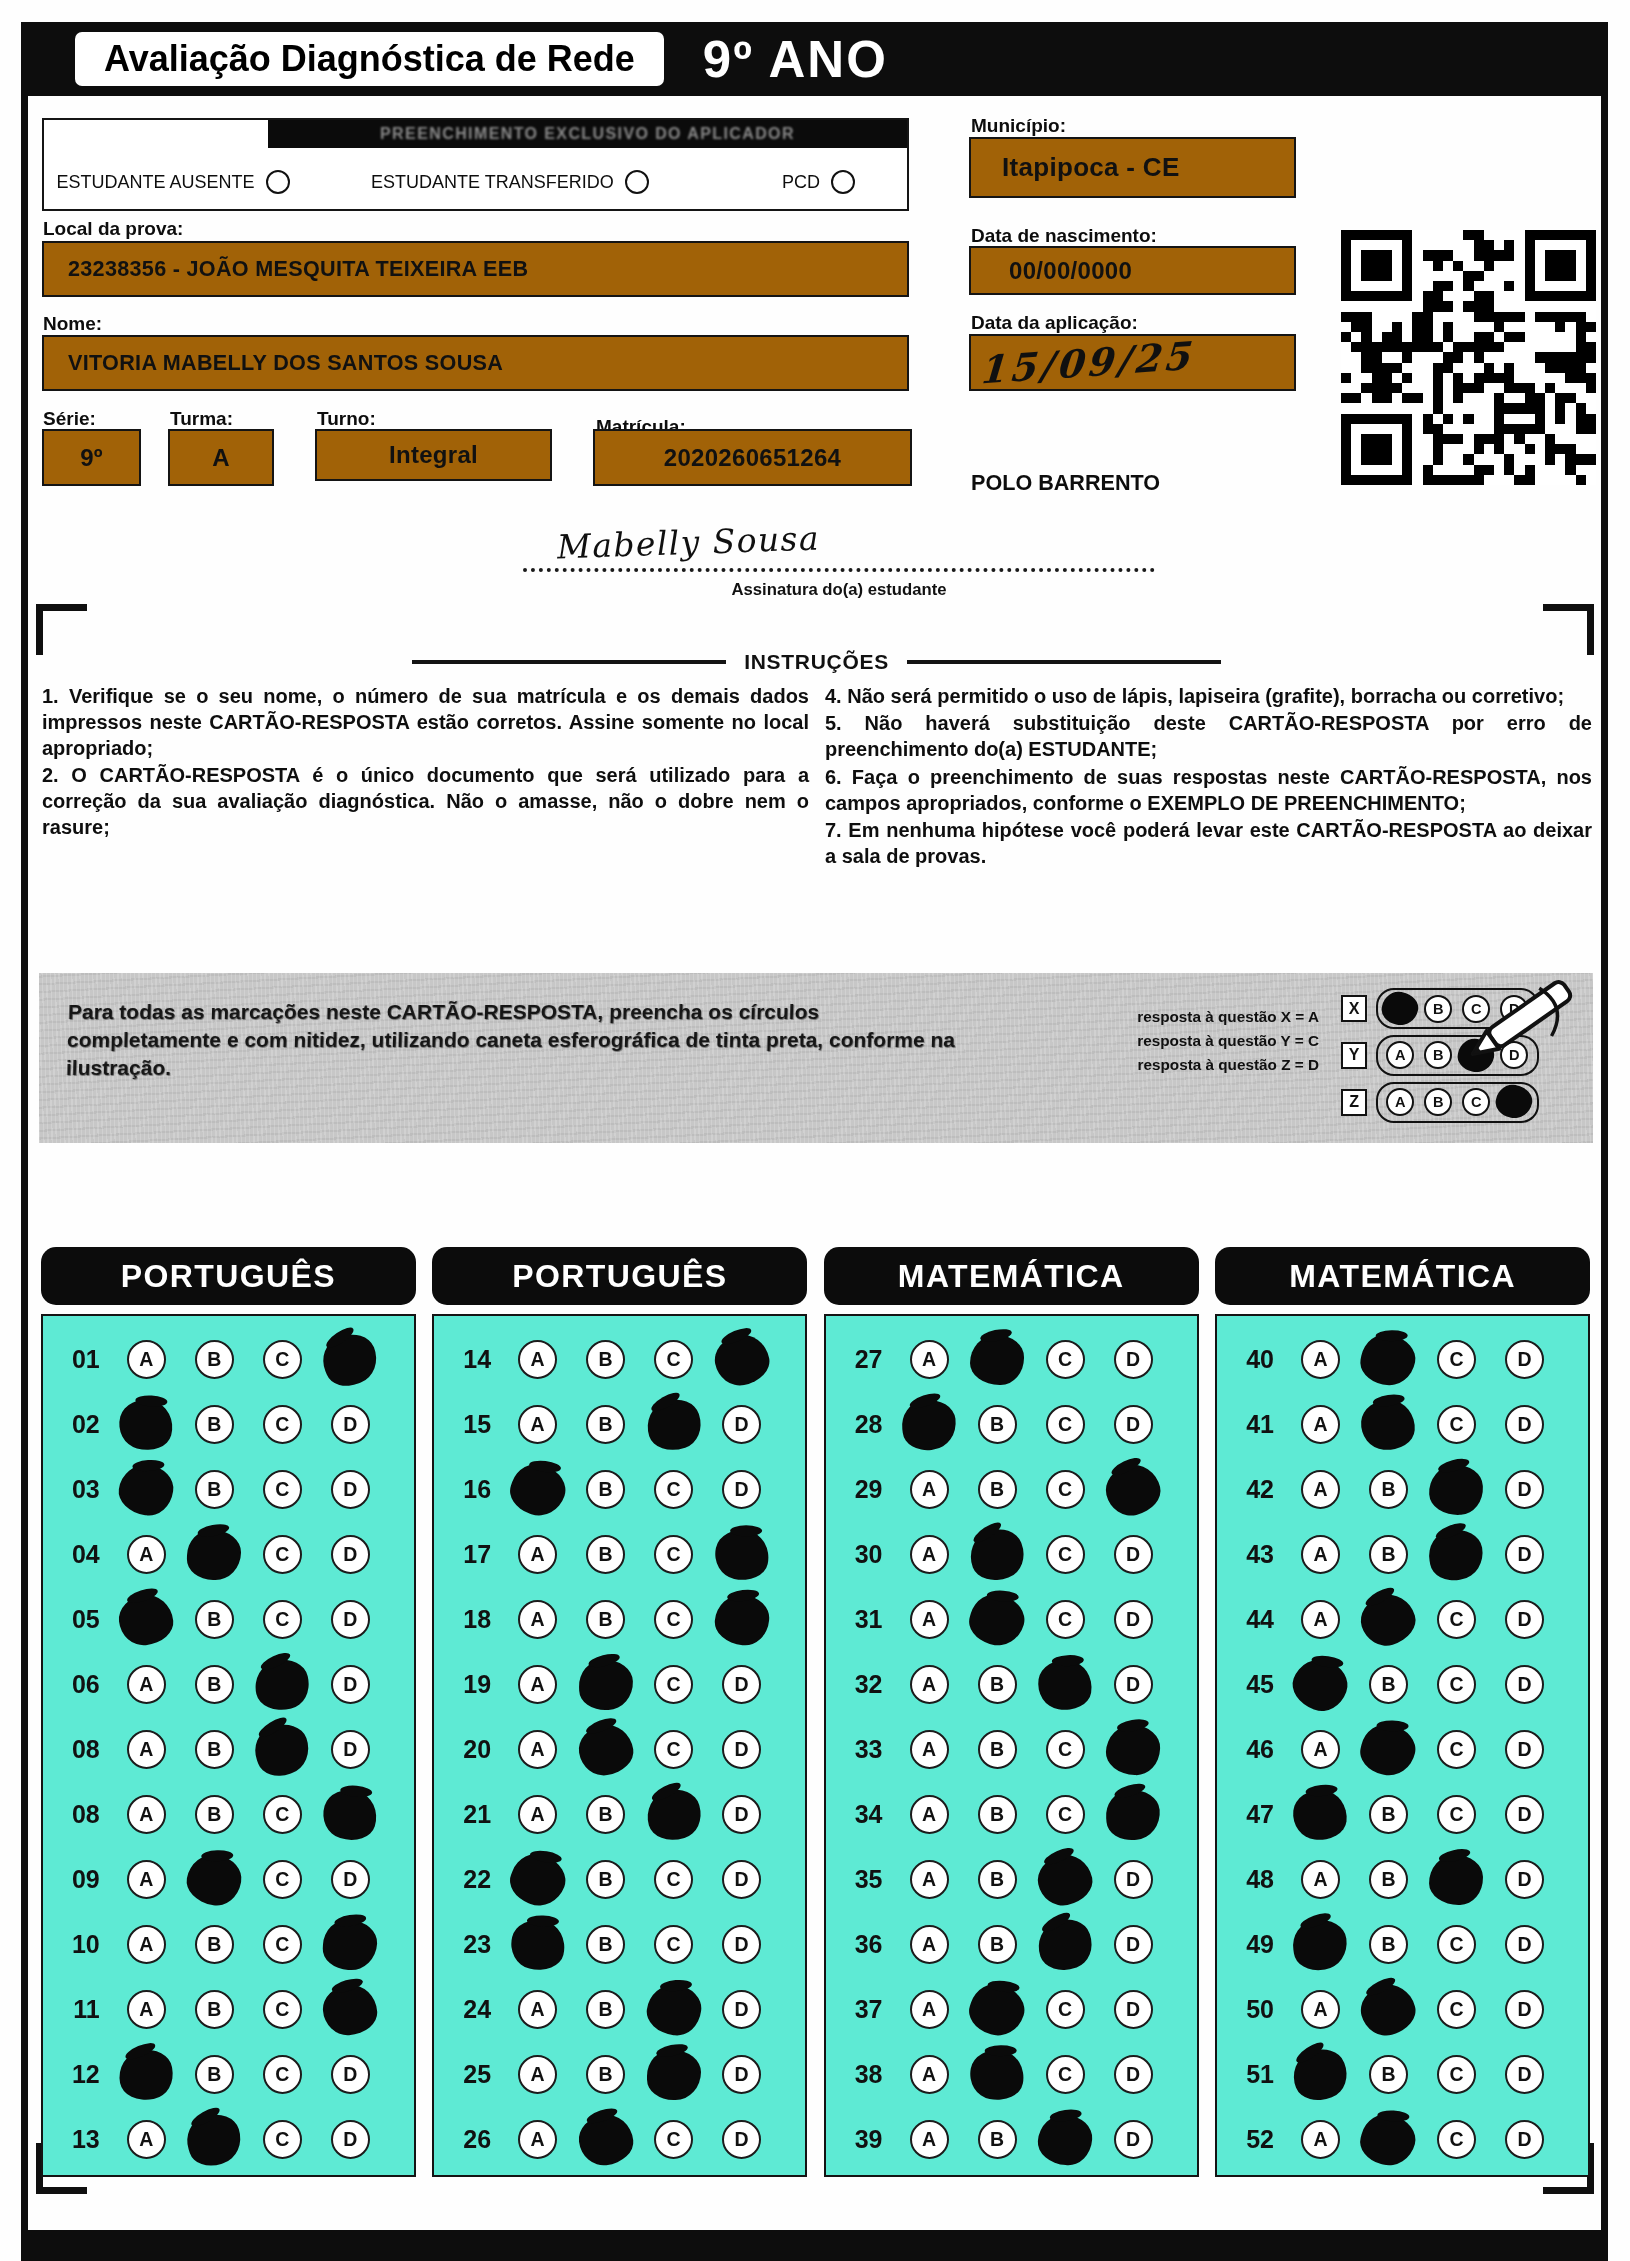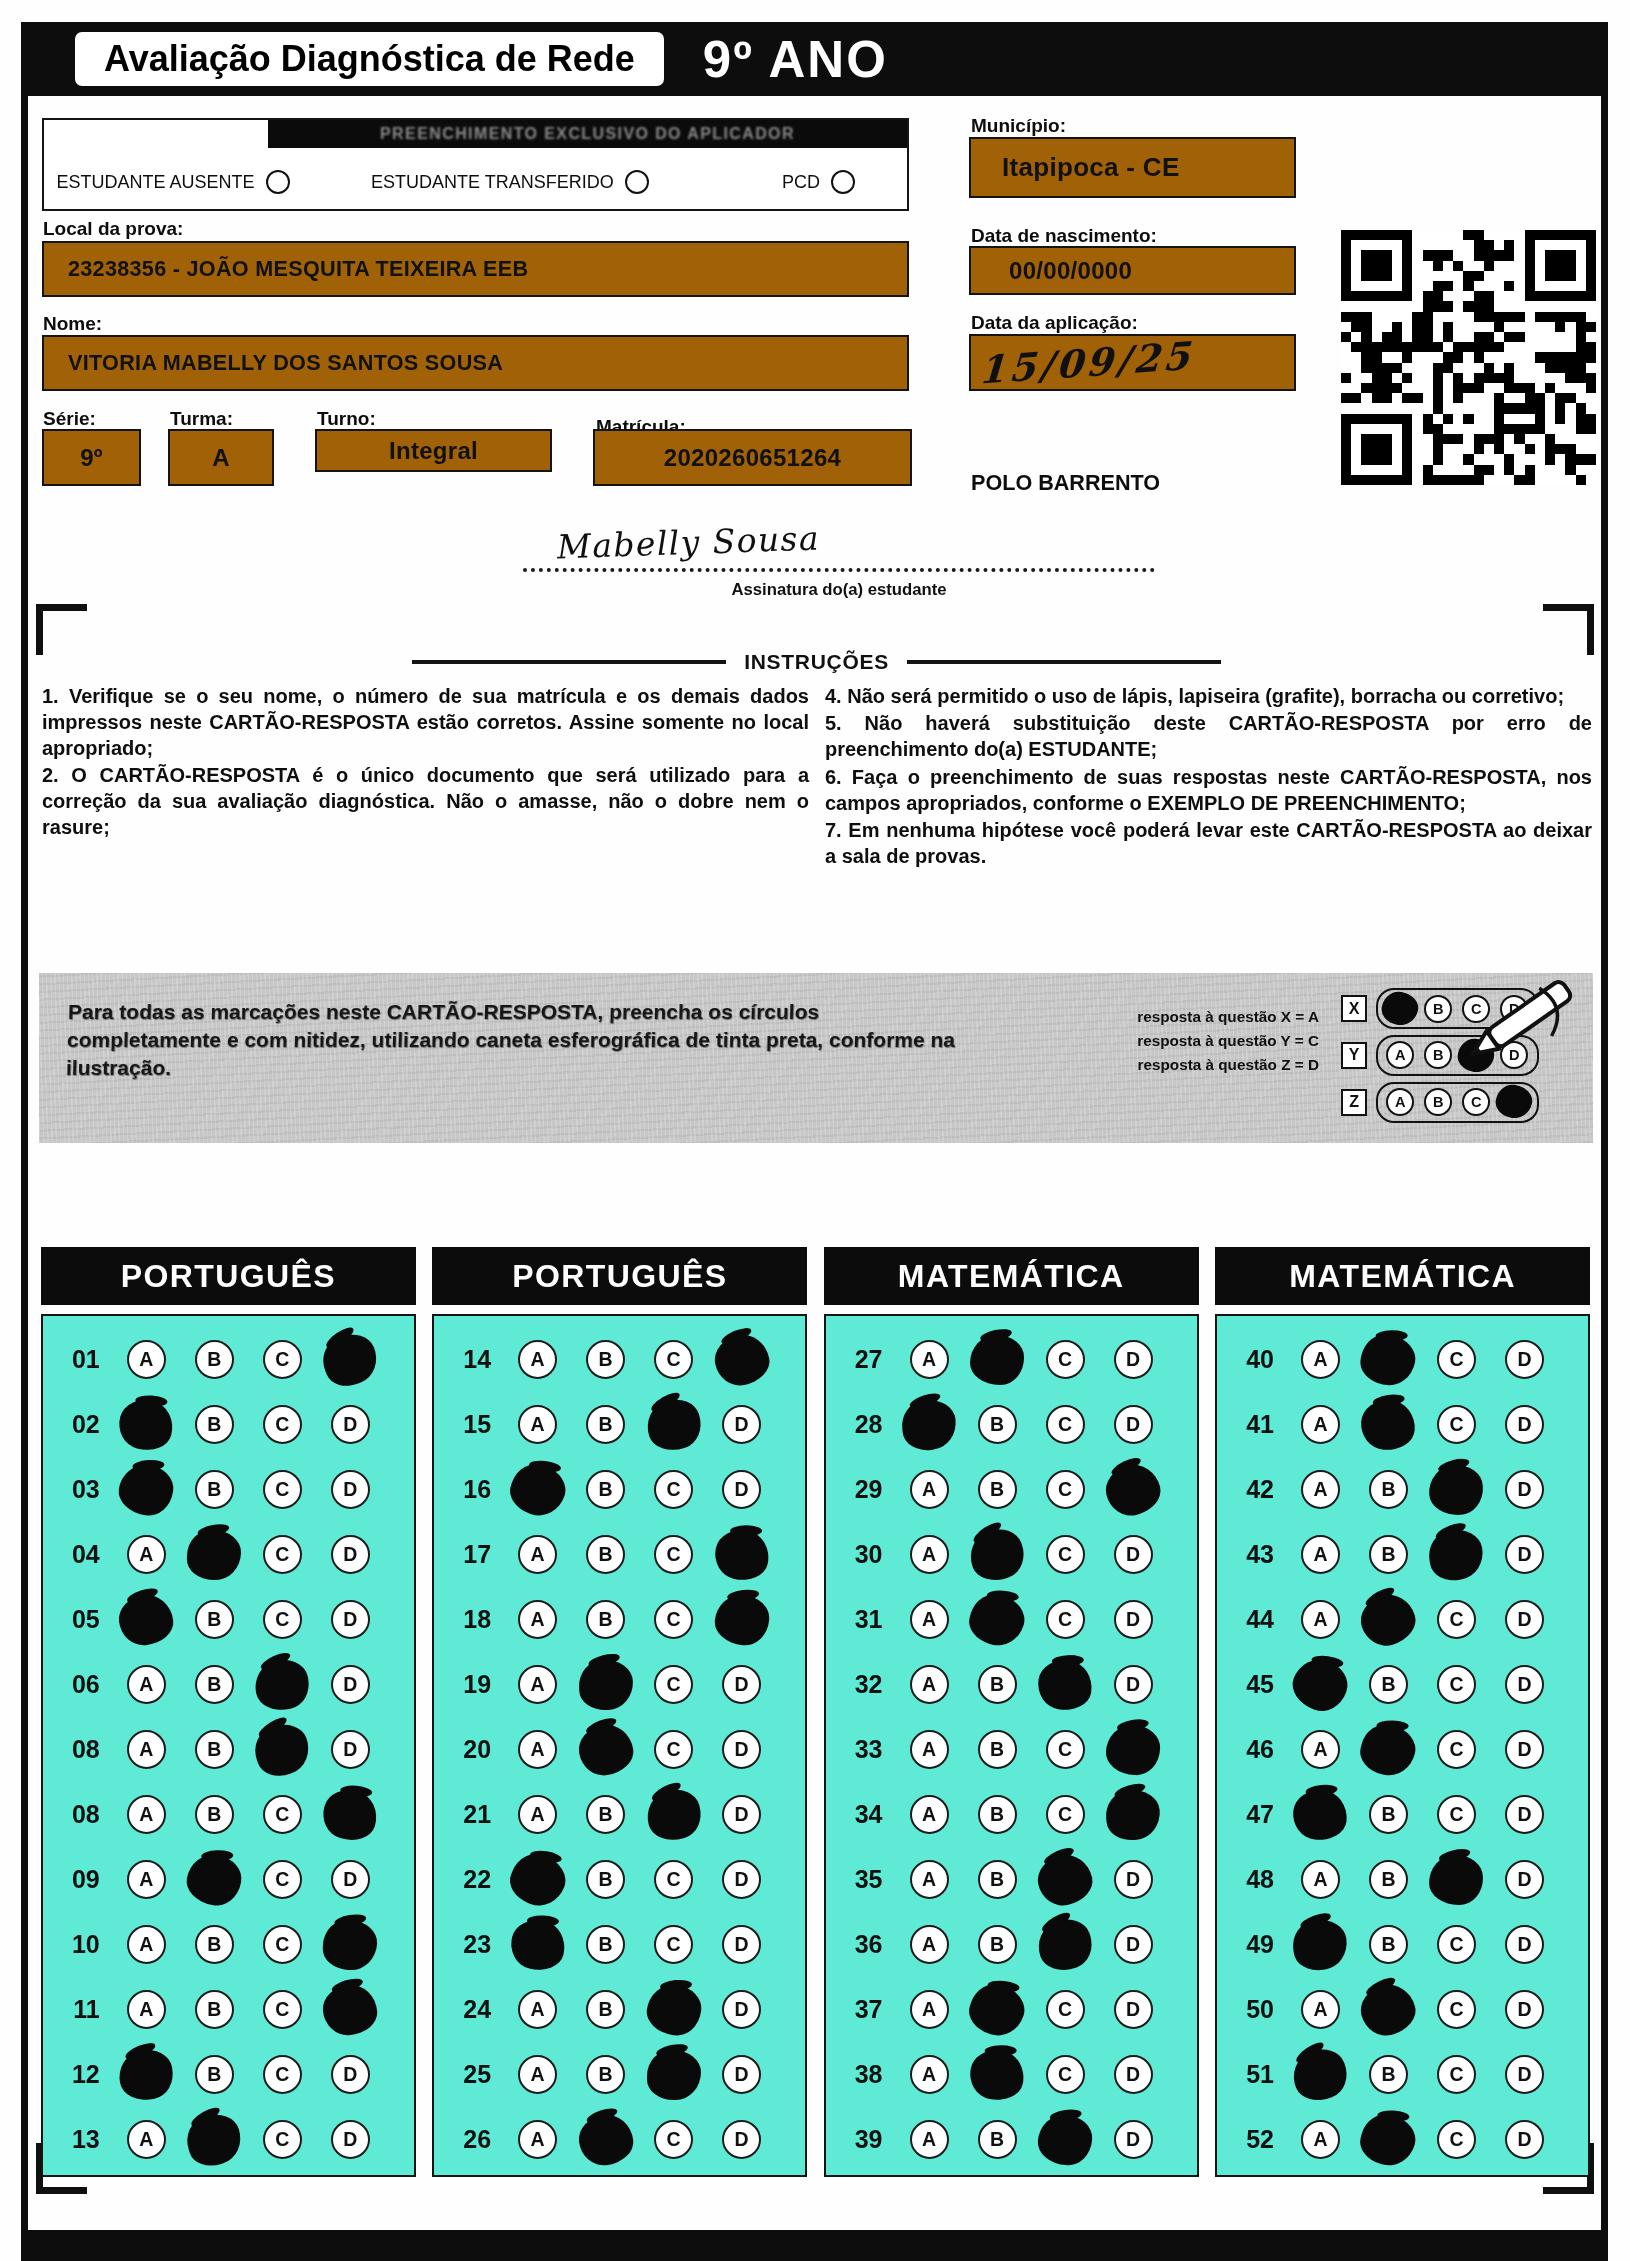"Integral" div.vbox { height: 43px -> 52px }
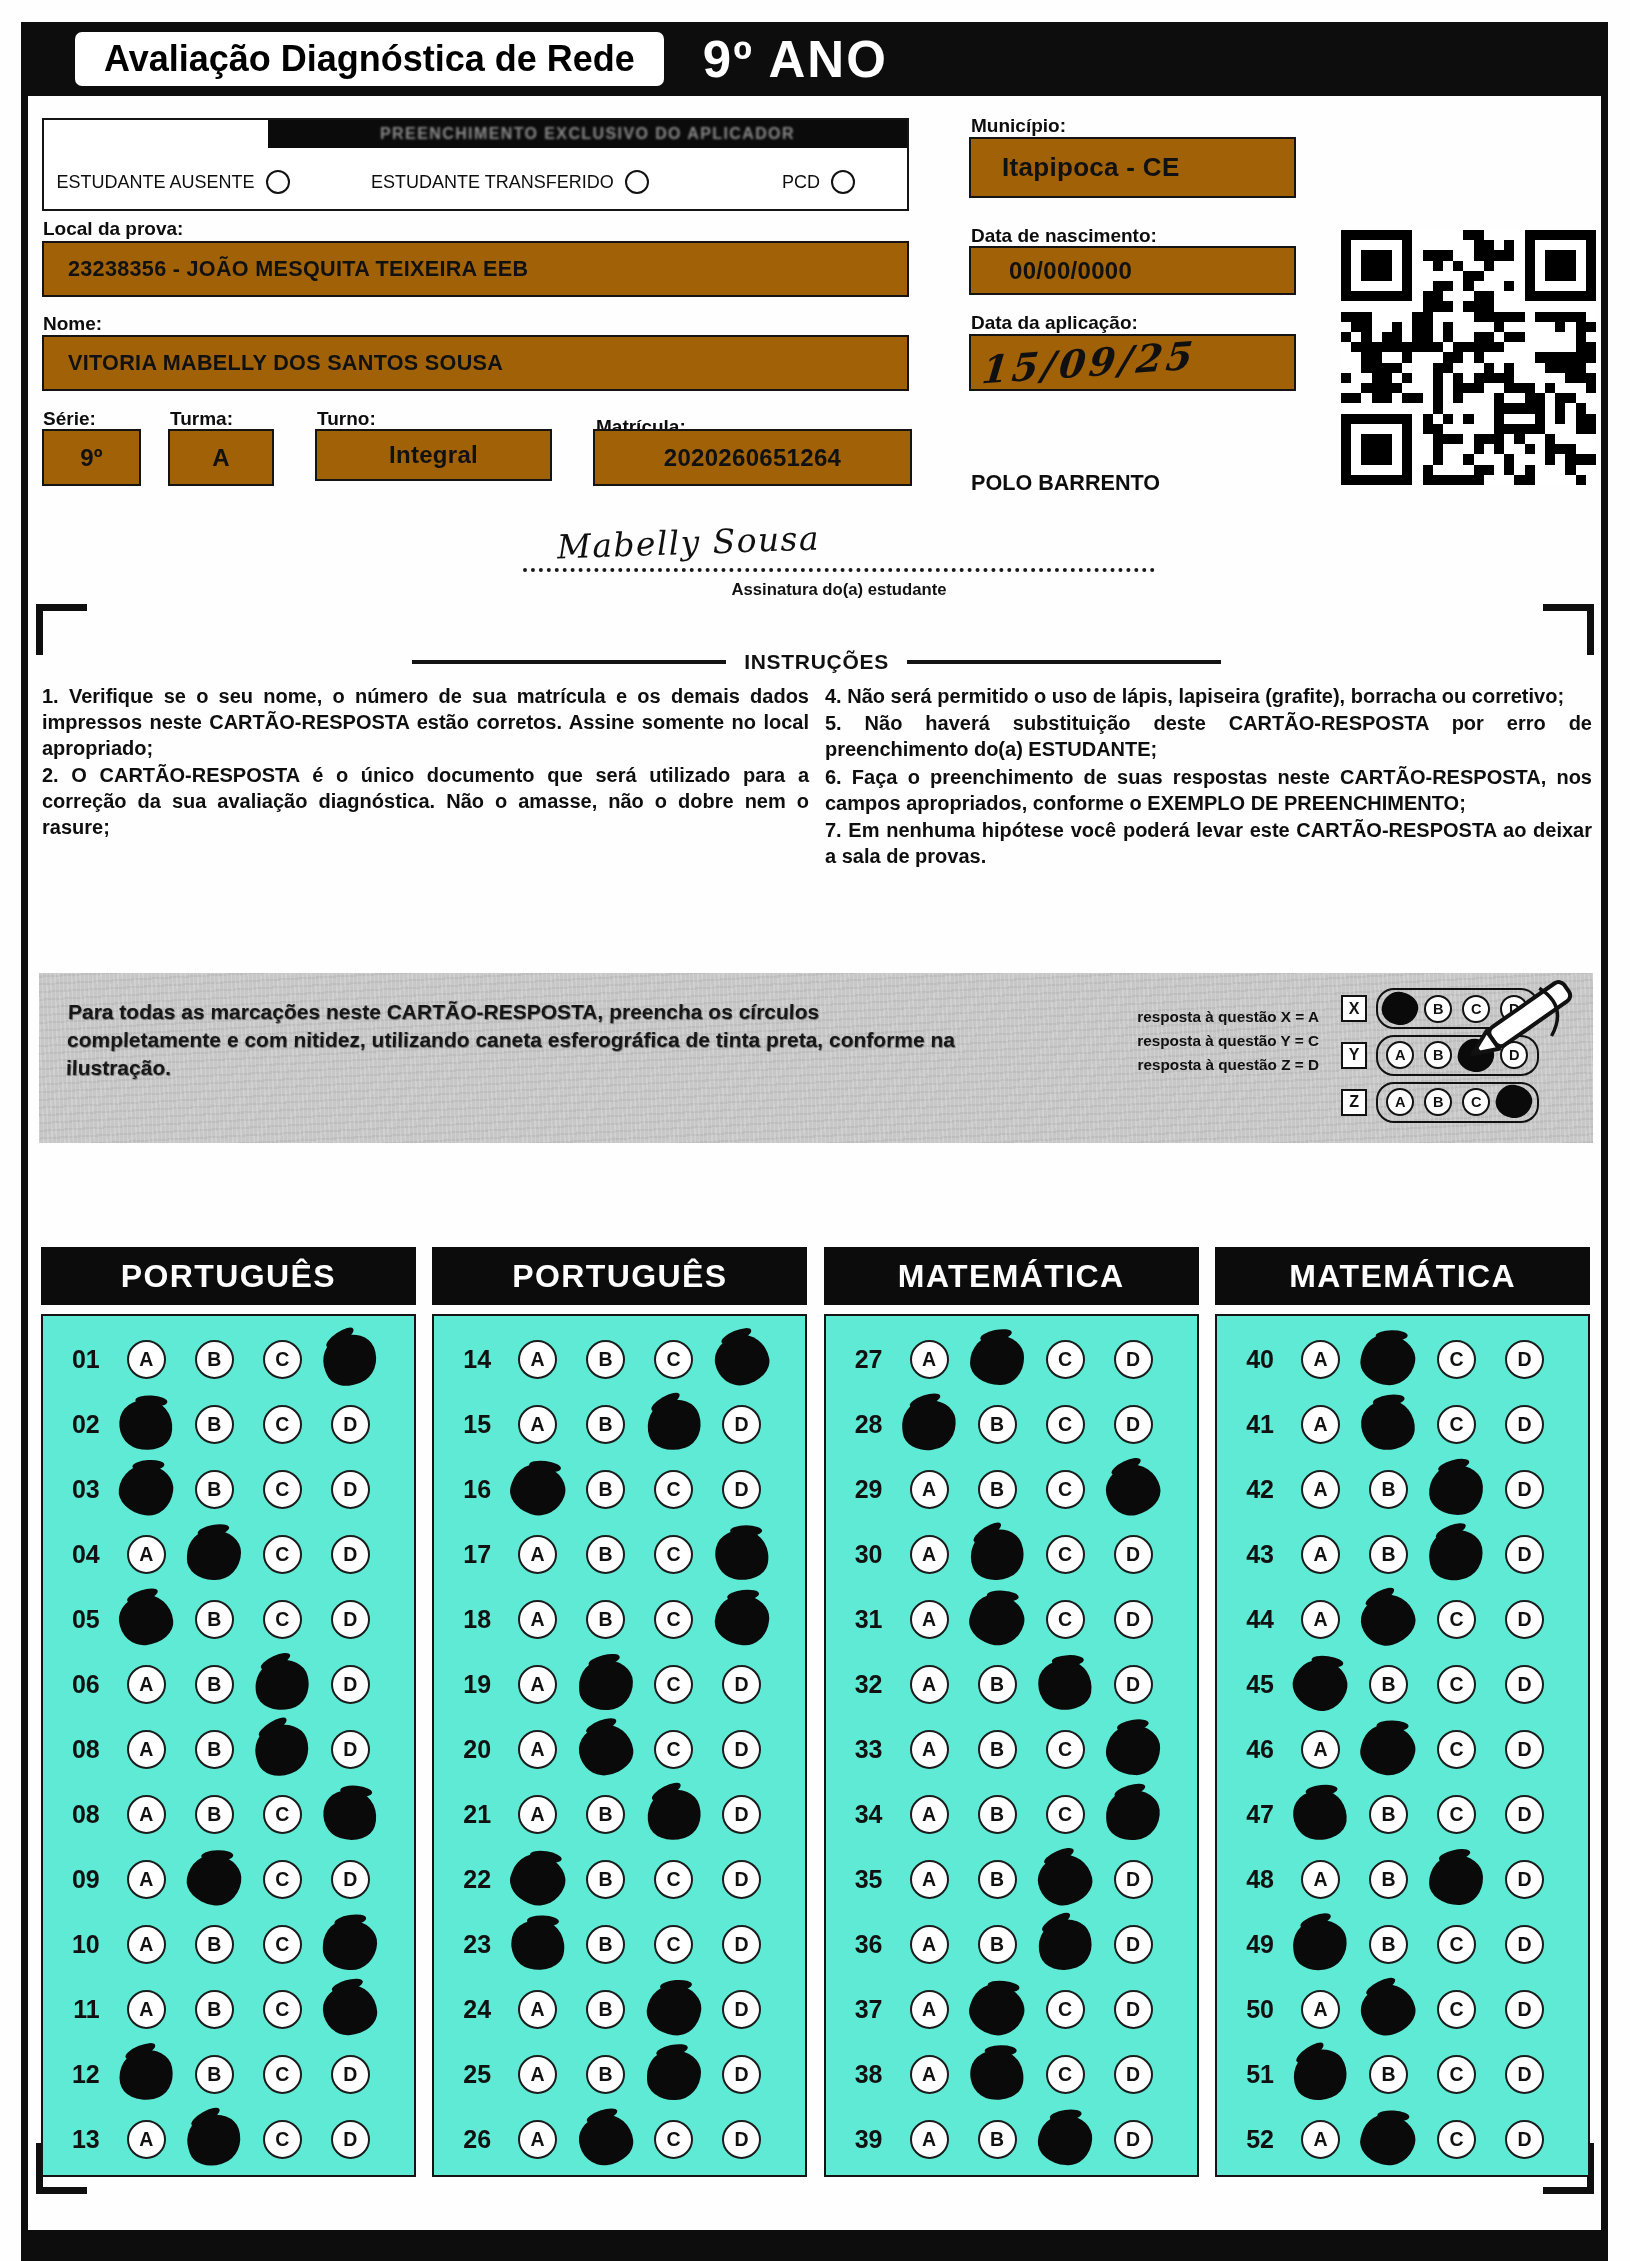"PORTUGUÊS" .col-header { border-radius: none -> 15px }
